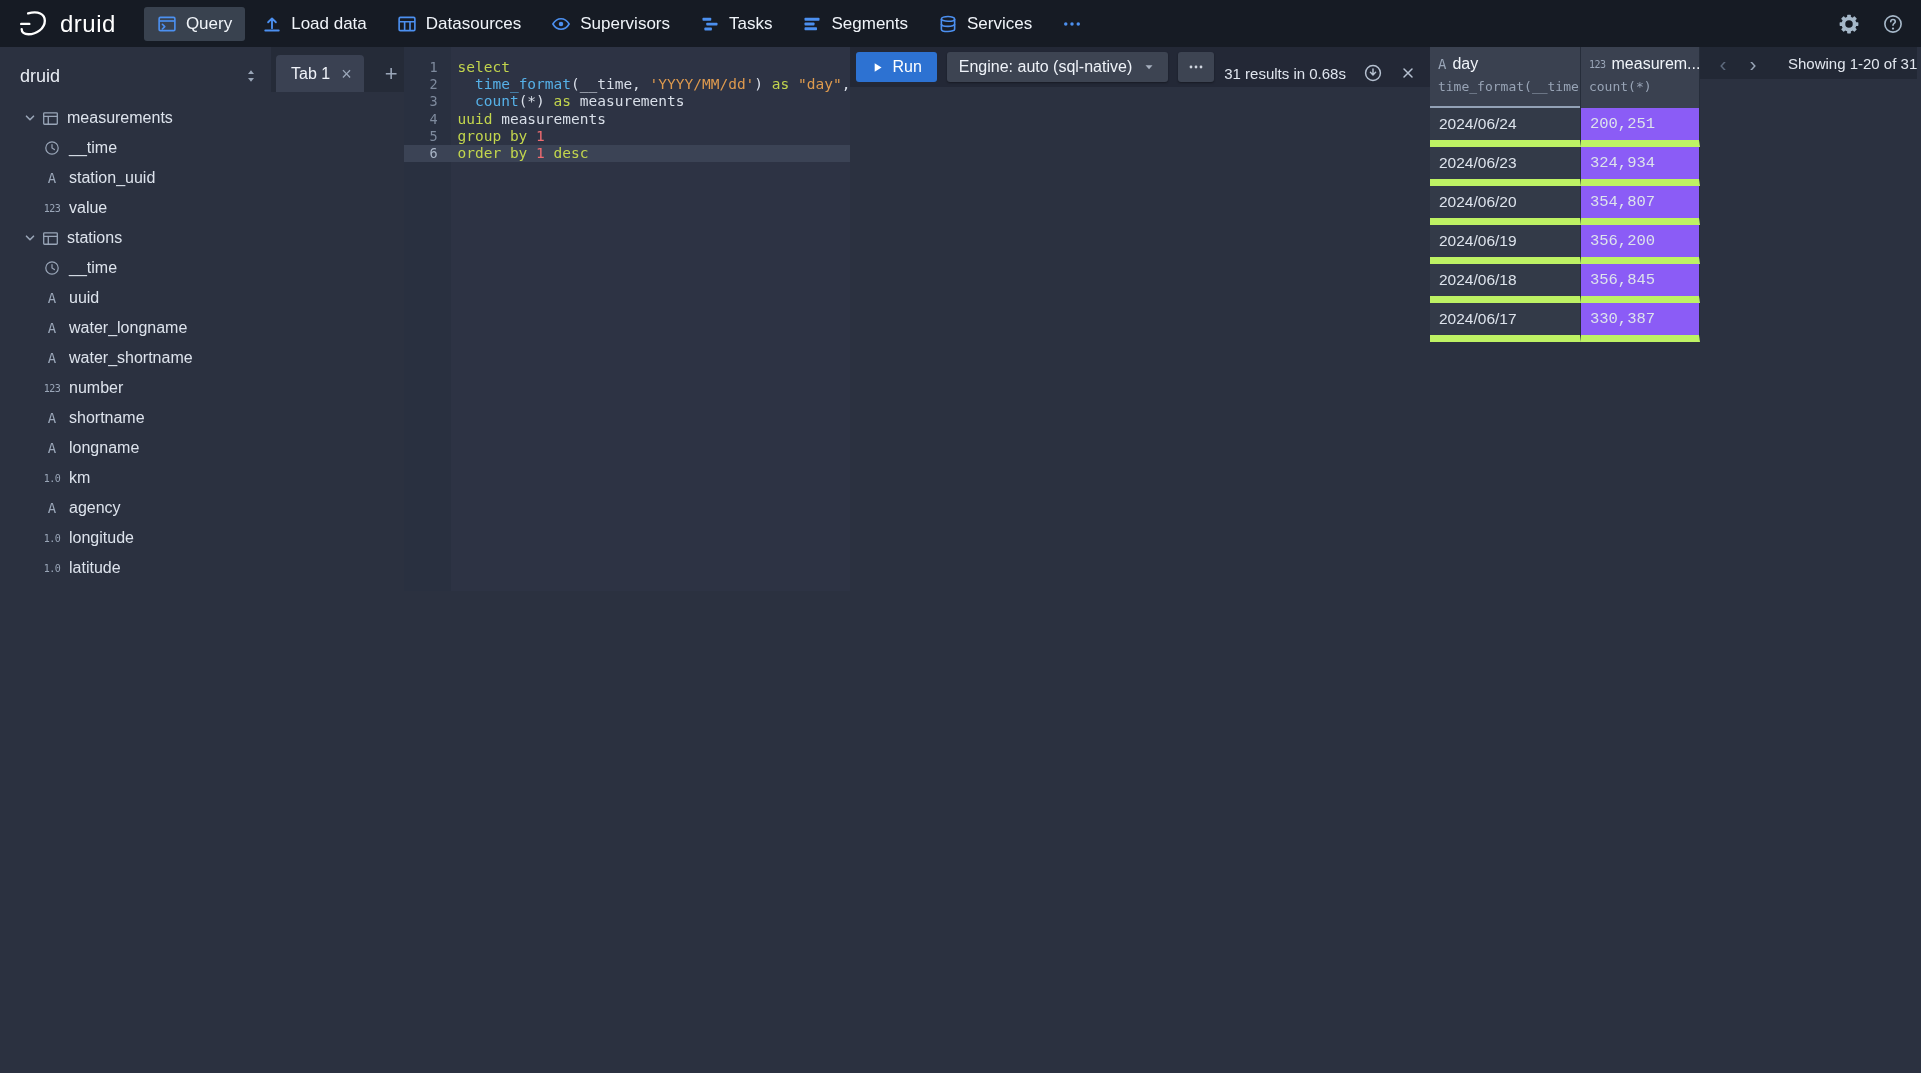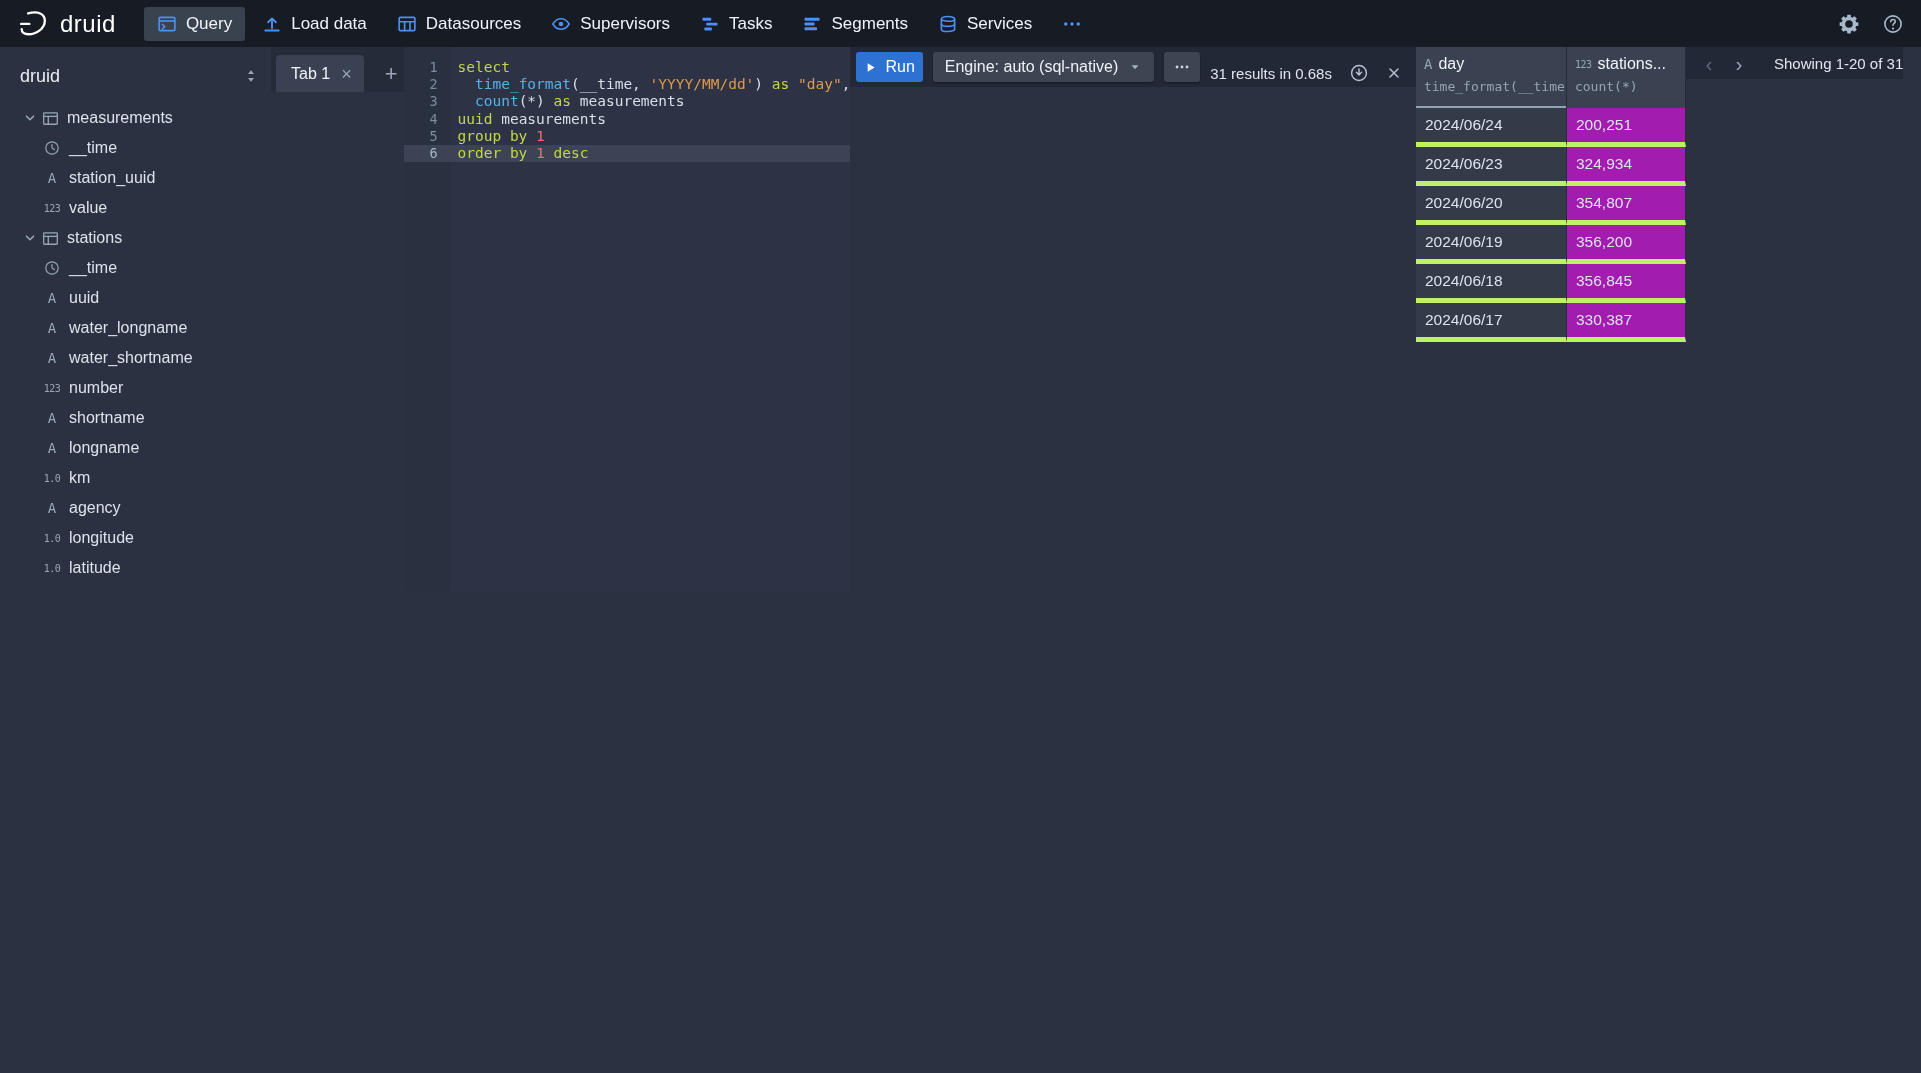"Run" .run-btn { padding: 0 8px -> 0 15px }
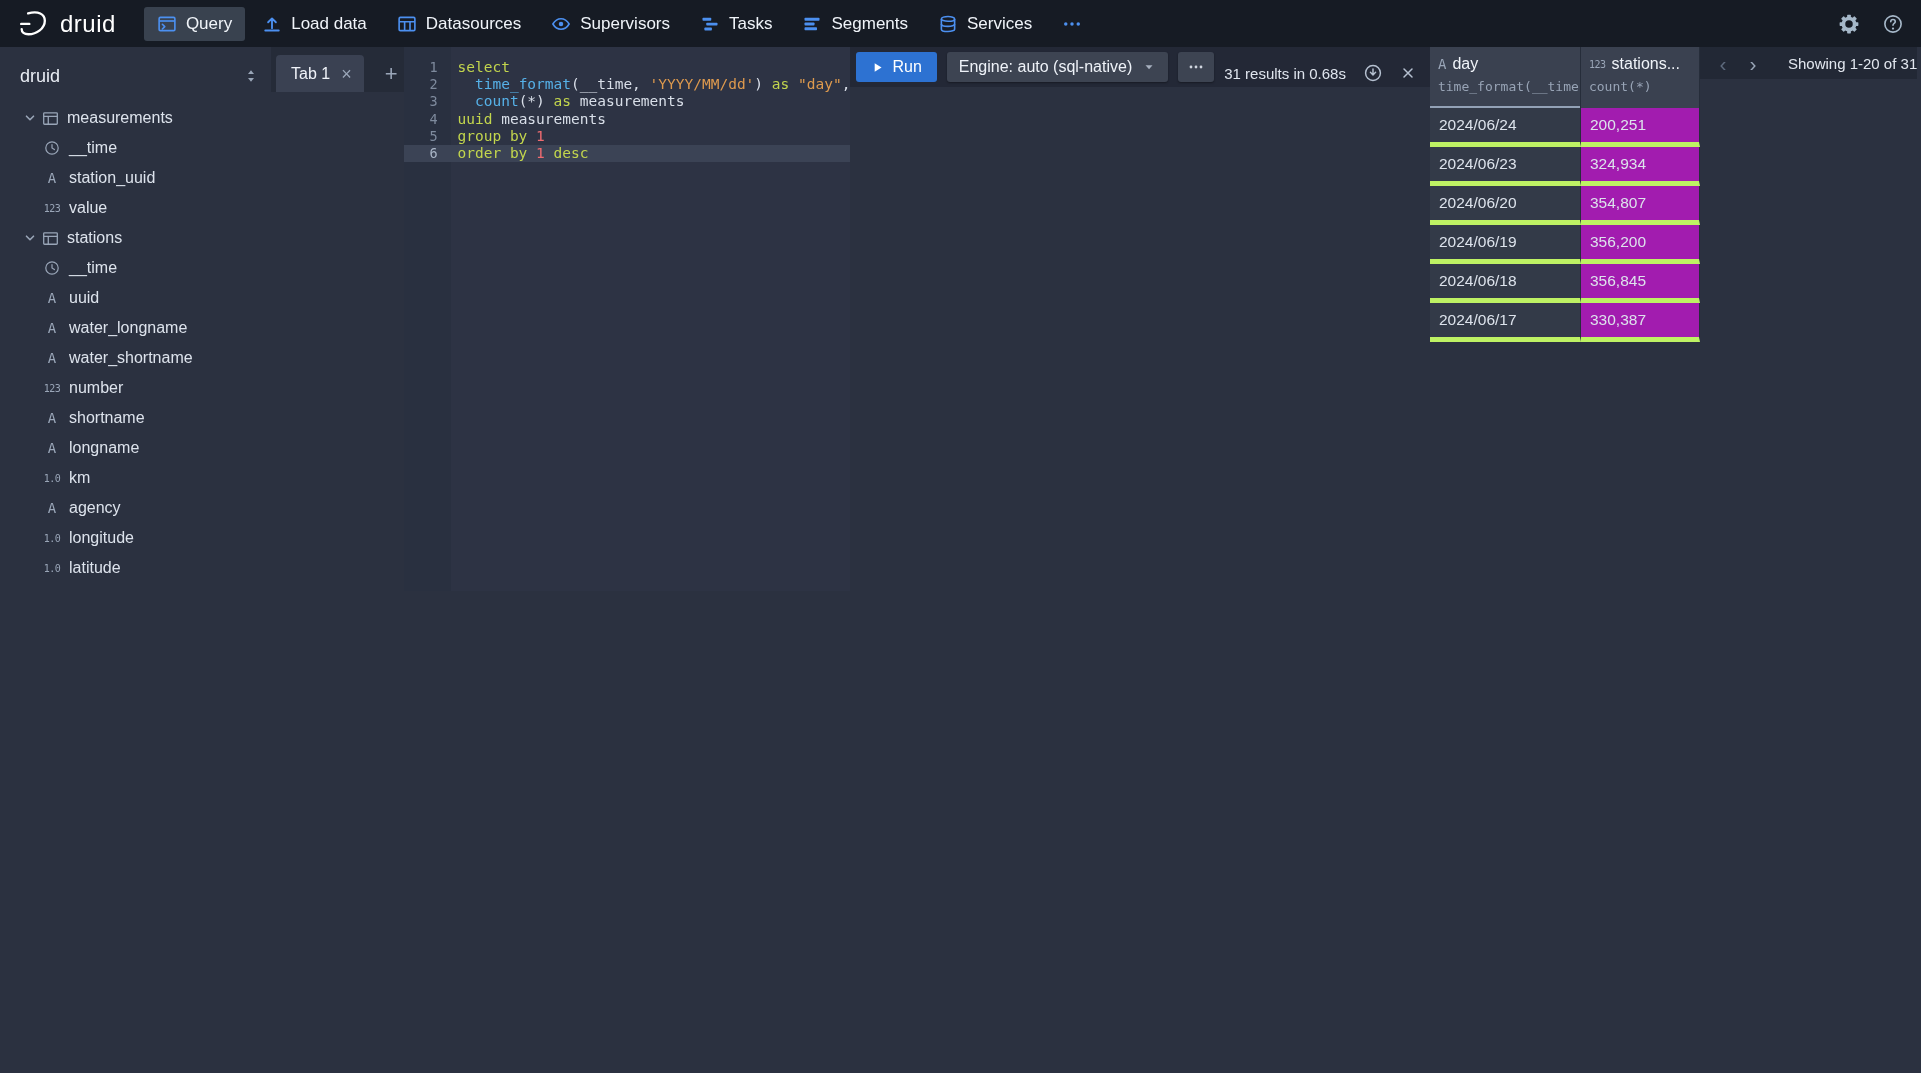"stations..." span { text: stations -> measurem }
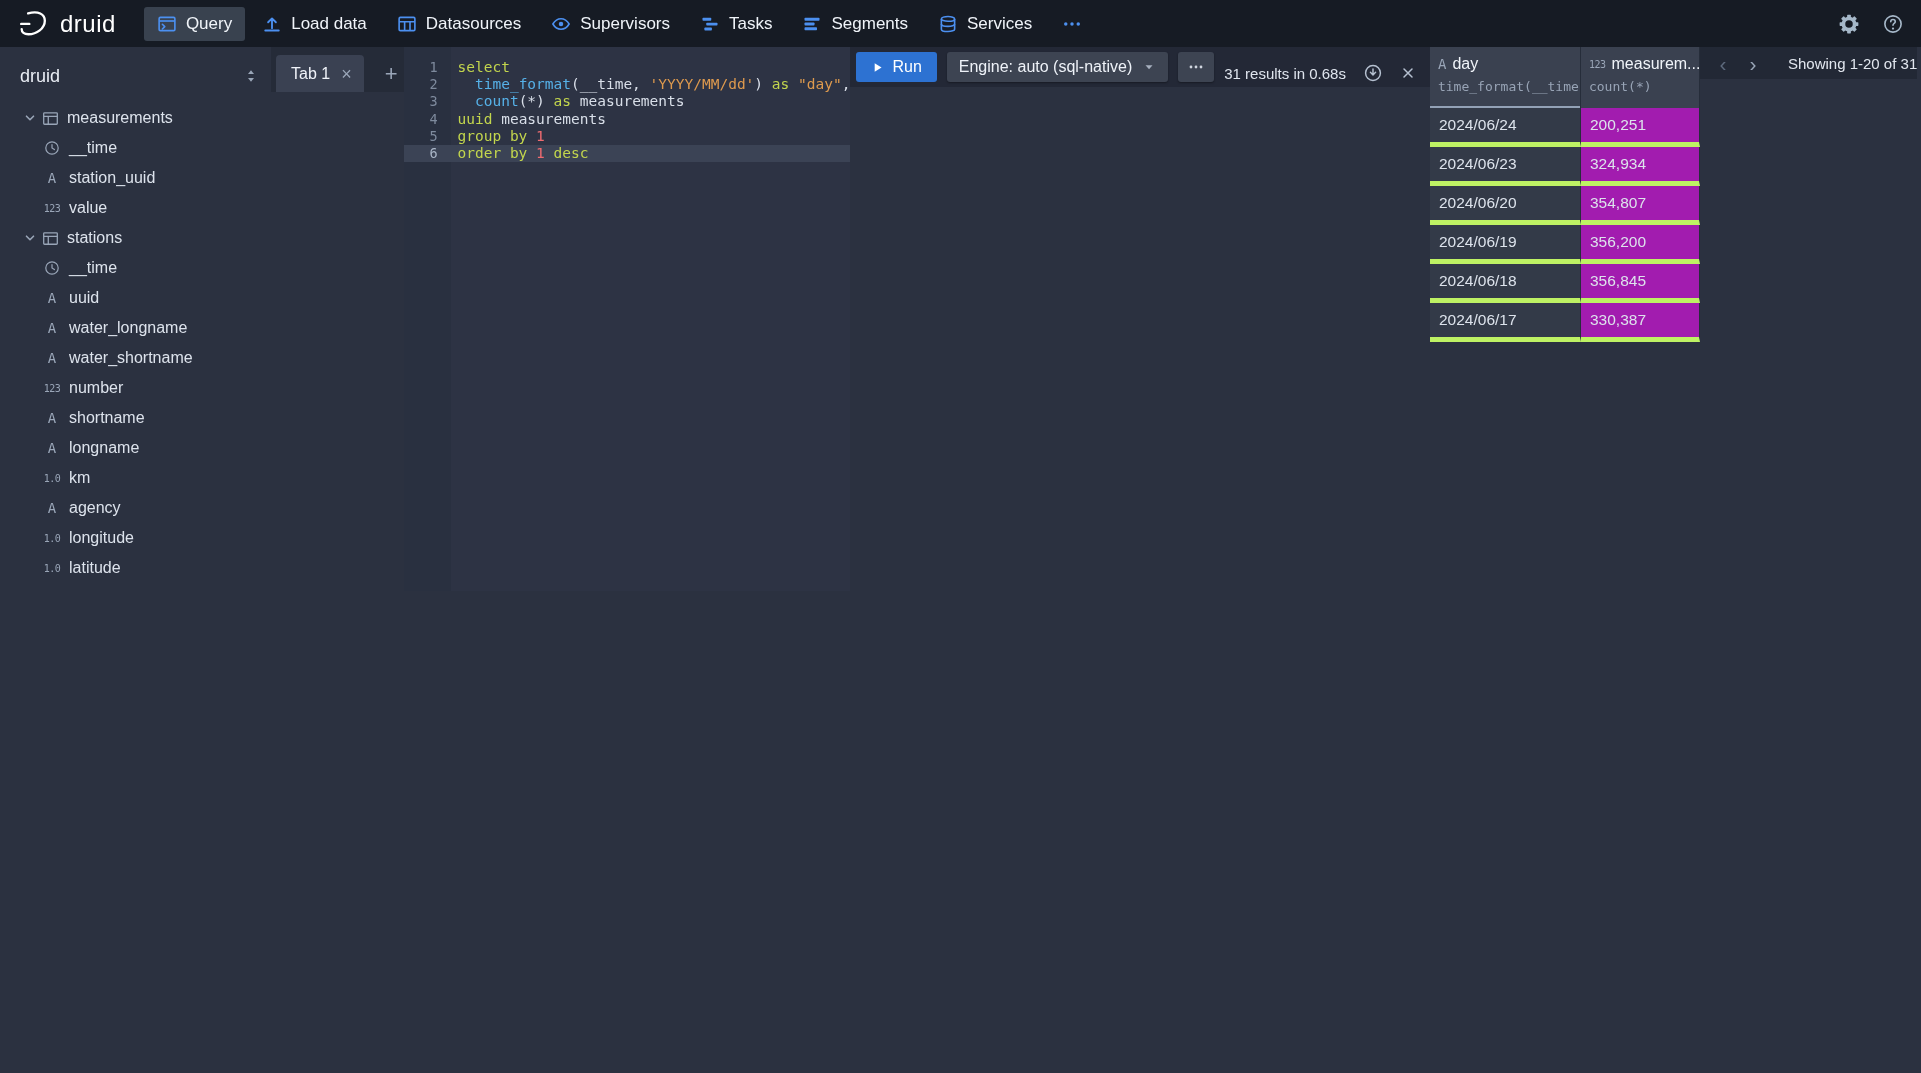"2024/06/24" .td { border-bottom: 5px solid #bef264 -> 7px solid #bef264 }
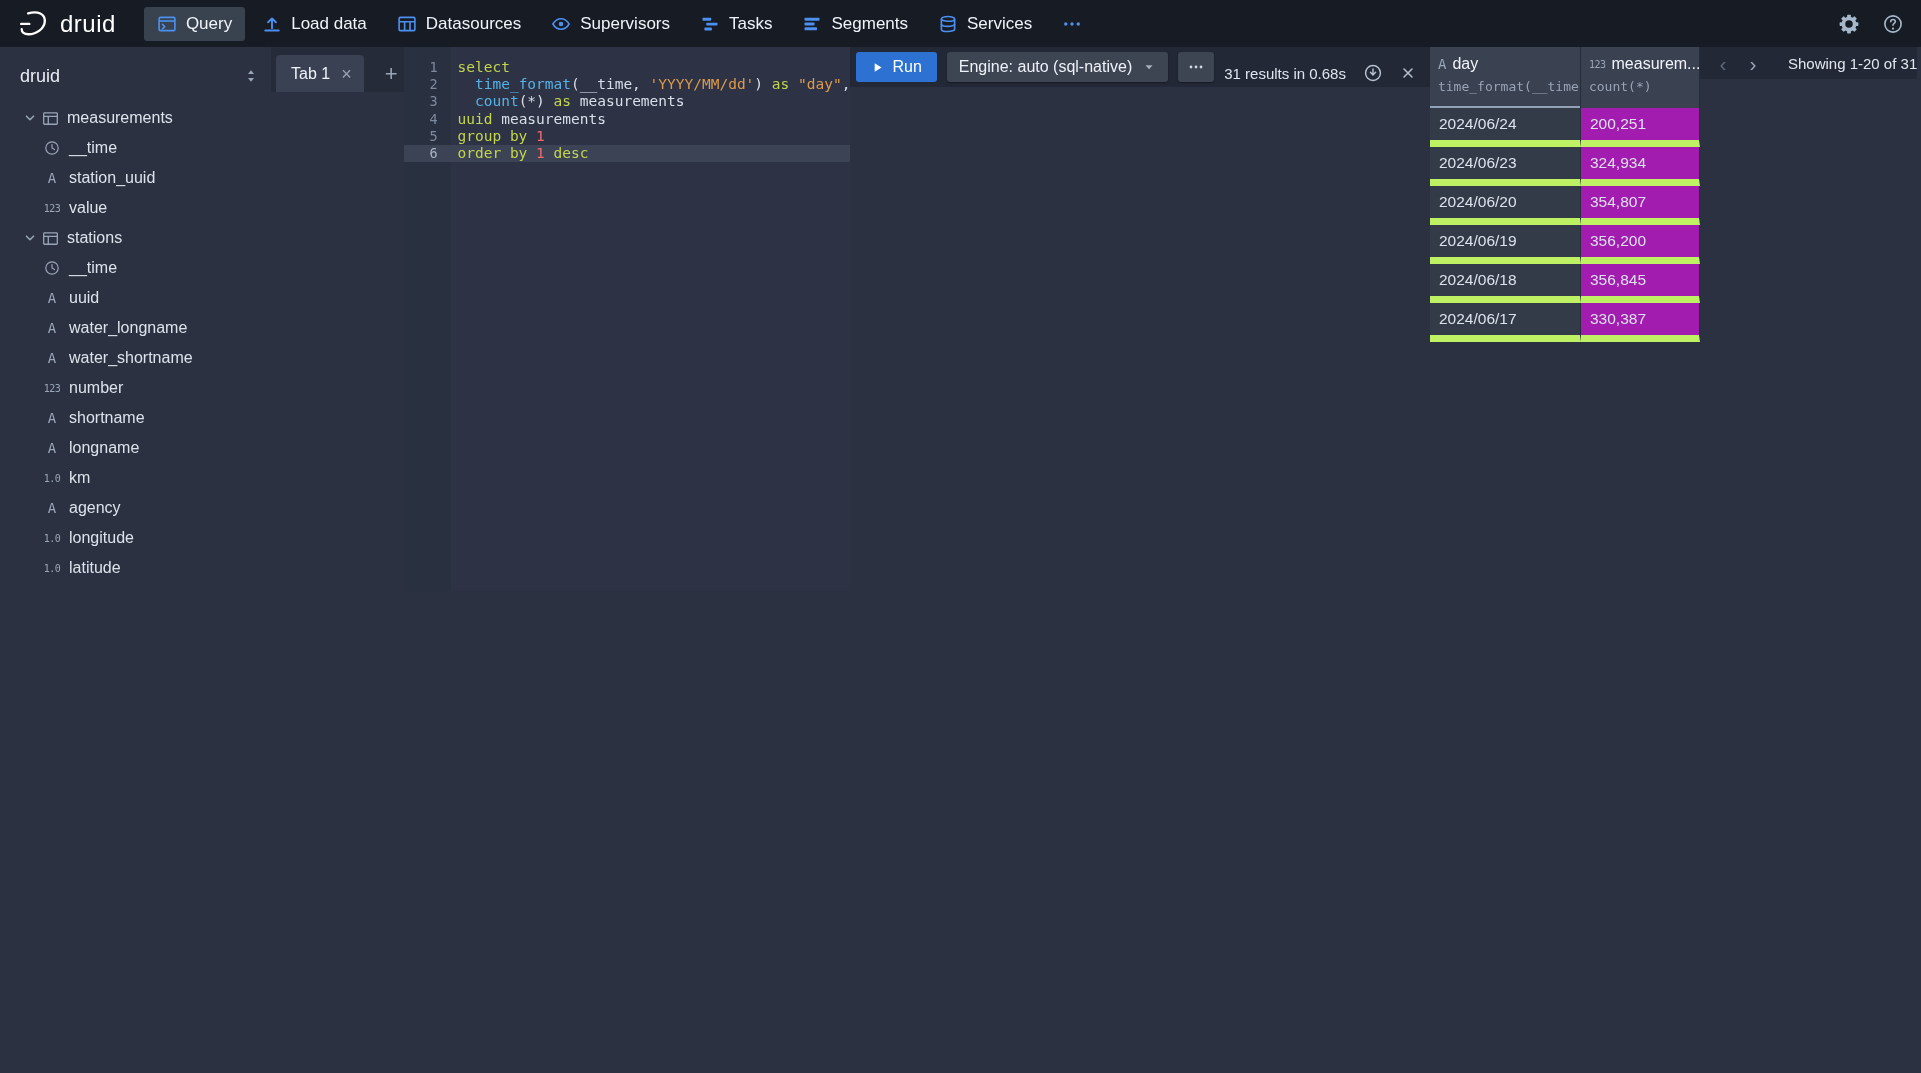"200,251" .td.c1 { background: #a21caf -> #8b5cf6; font-family: none -> Liberation Mono, monospace }
